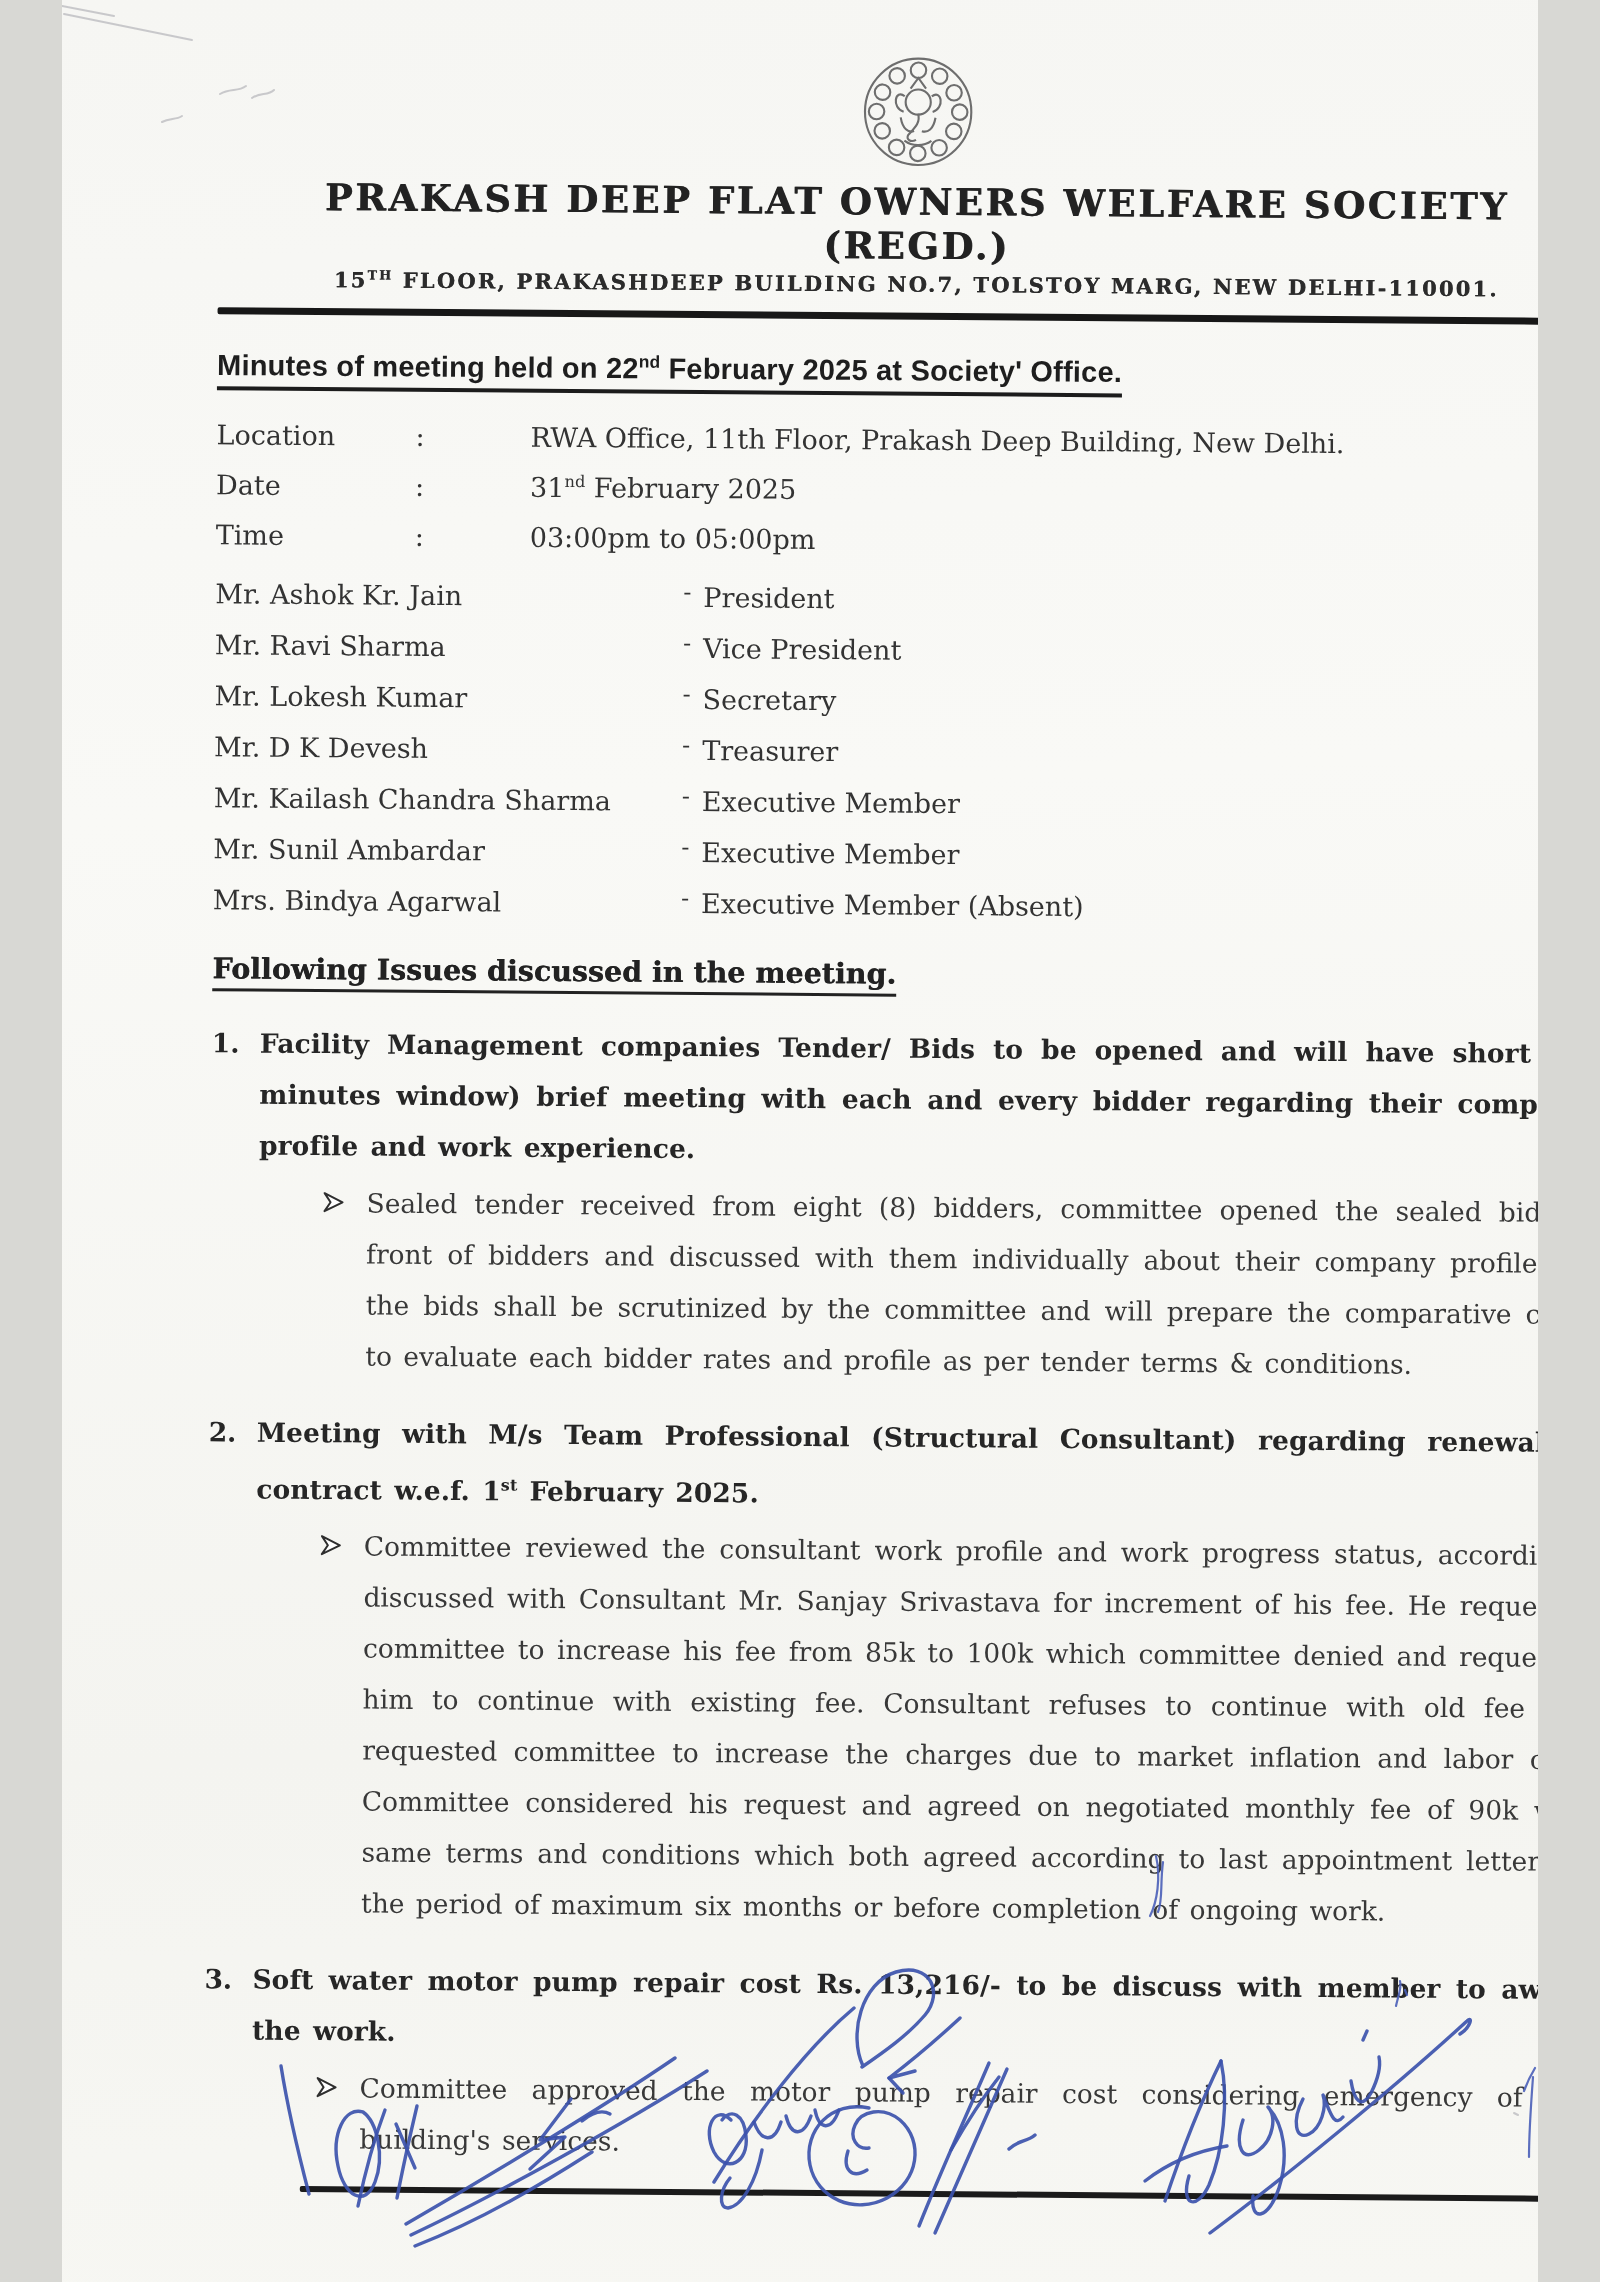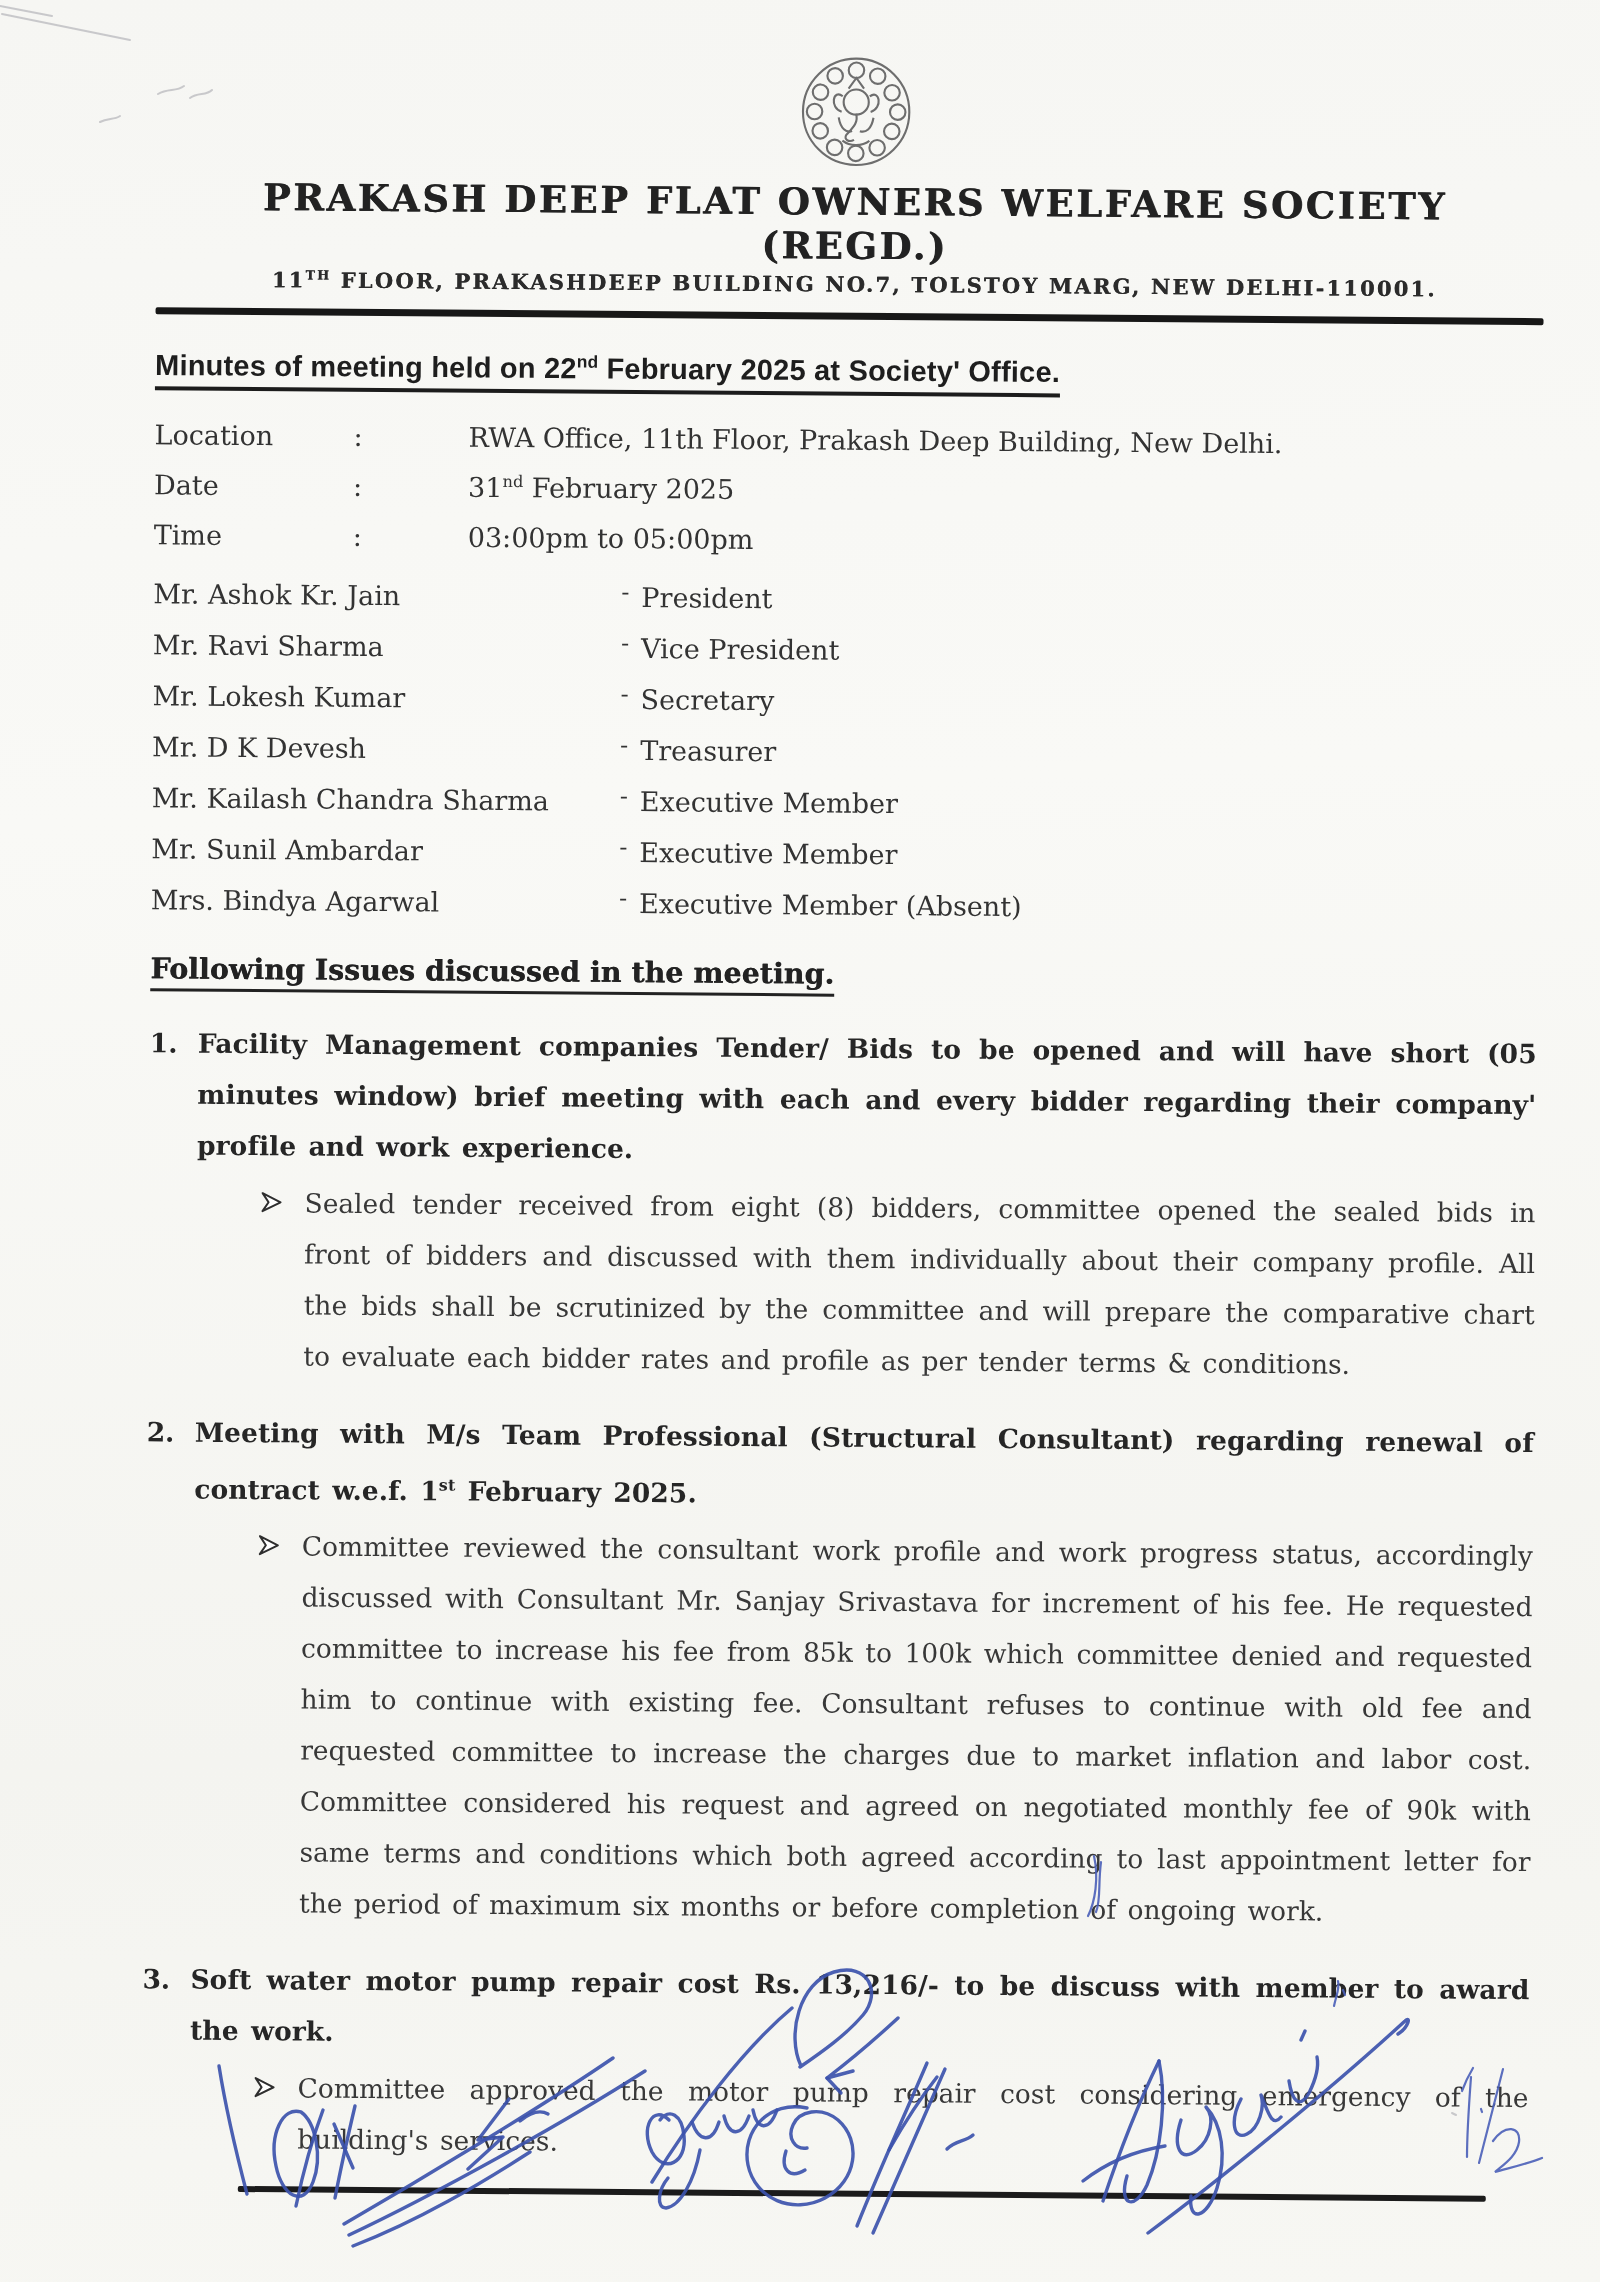"PRAKASH DEEP FLAT OWNERS WELFARE" .page { width: 1600px -> 1476px }
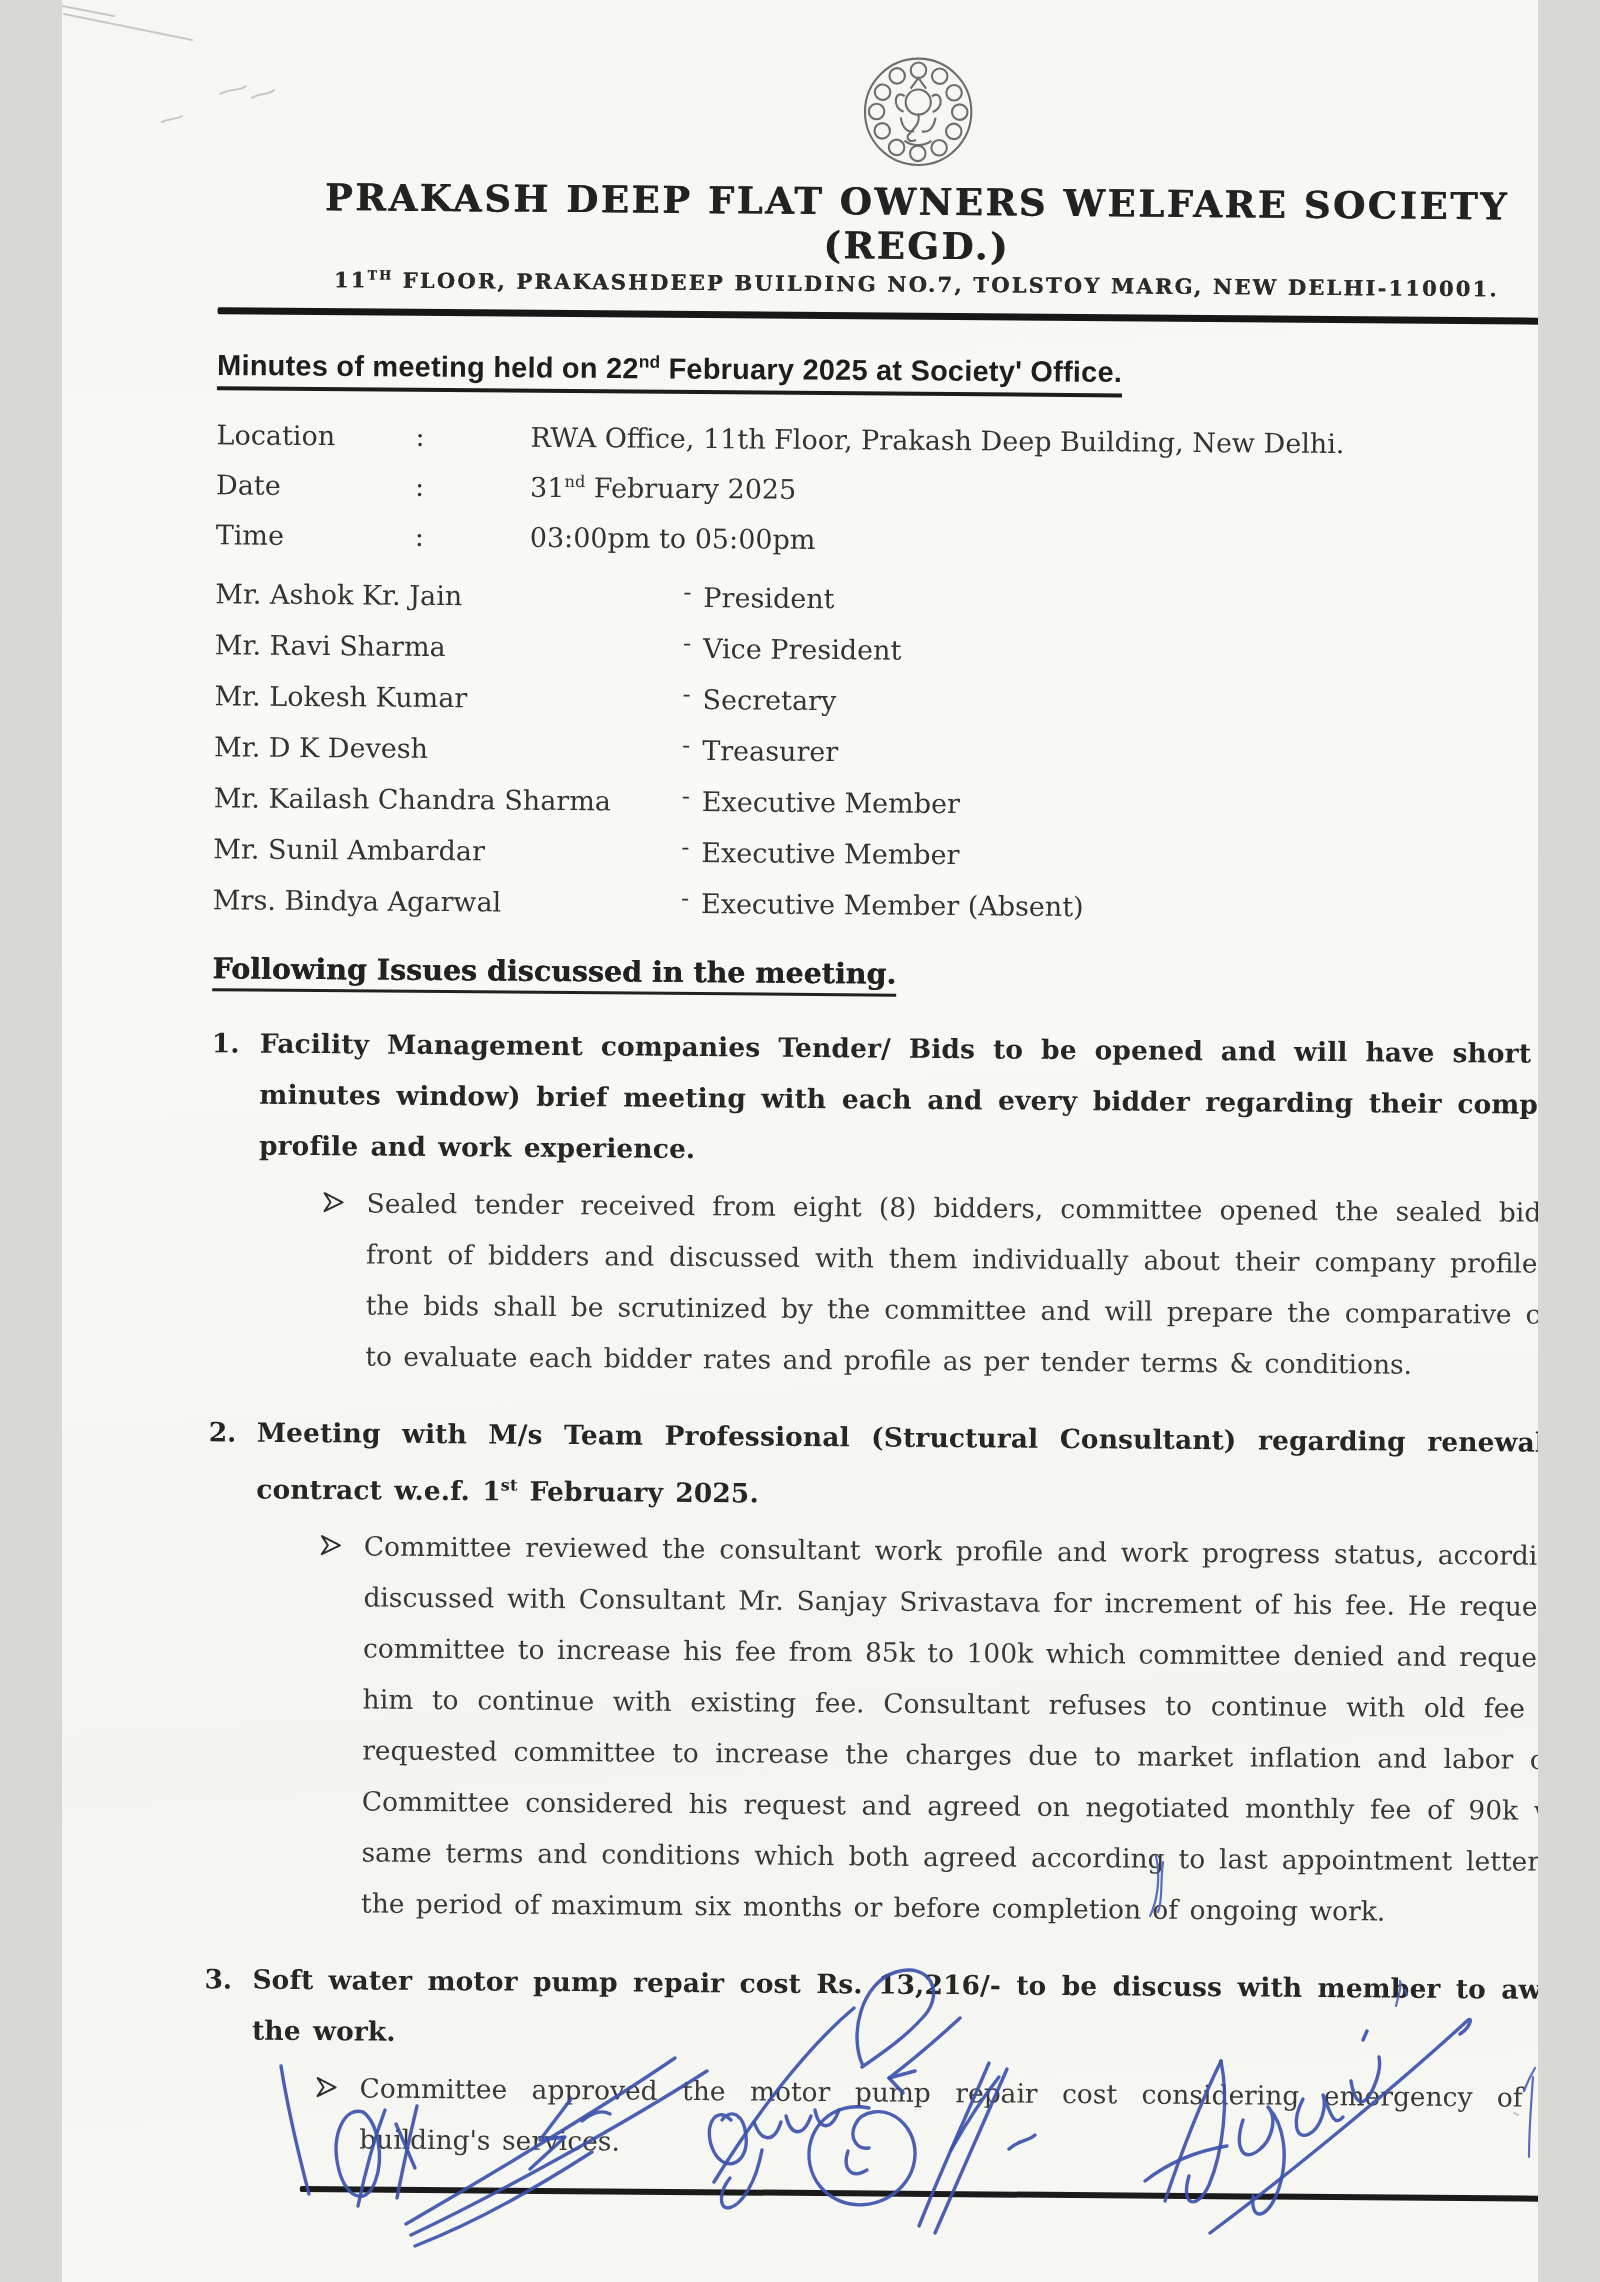"11" span { text: 11 -> 15 }
